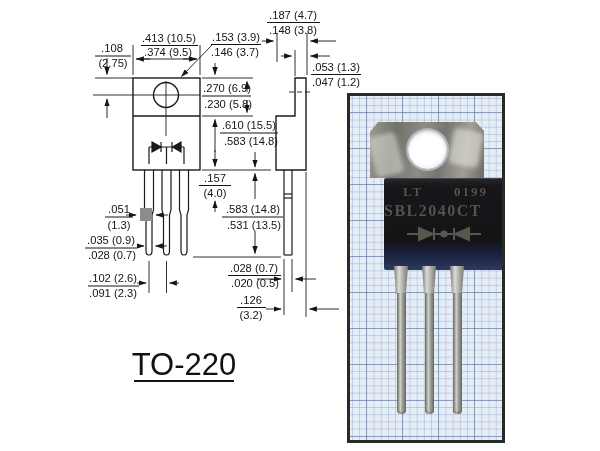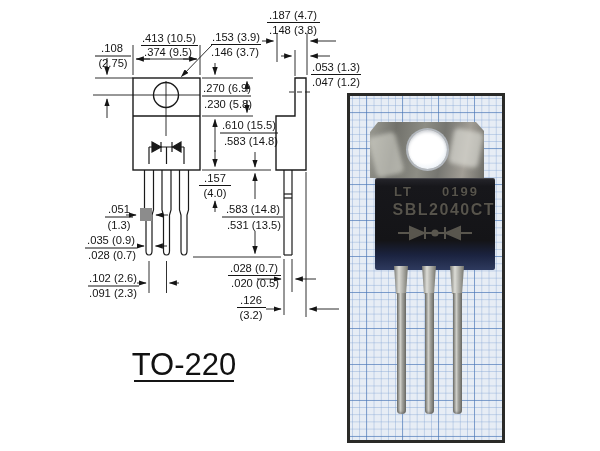"LT" .pbody { font-family: none -> Liberation Serif, serif; left: 25px -> 34px }
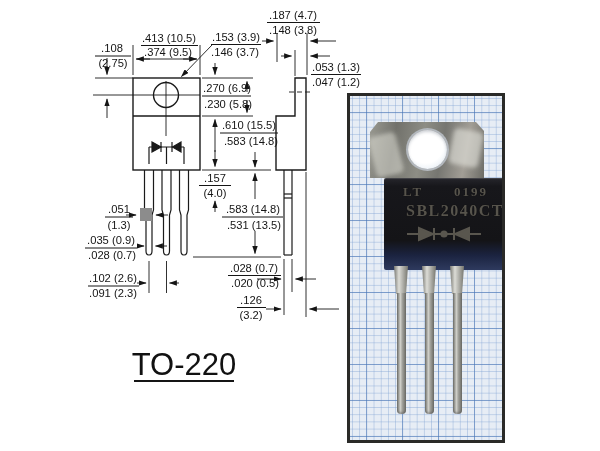"SBL2040CT" .mkrow2 { text-align: right -> left }
